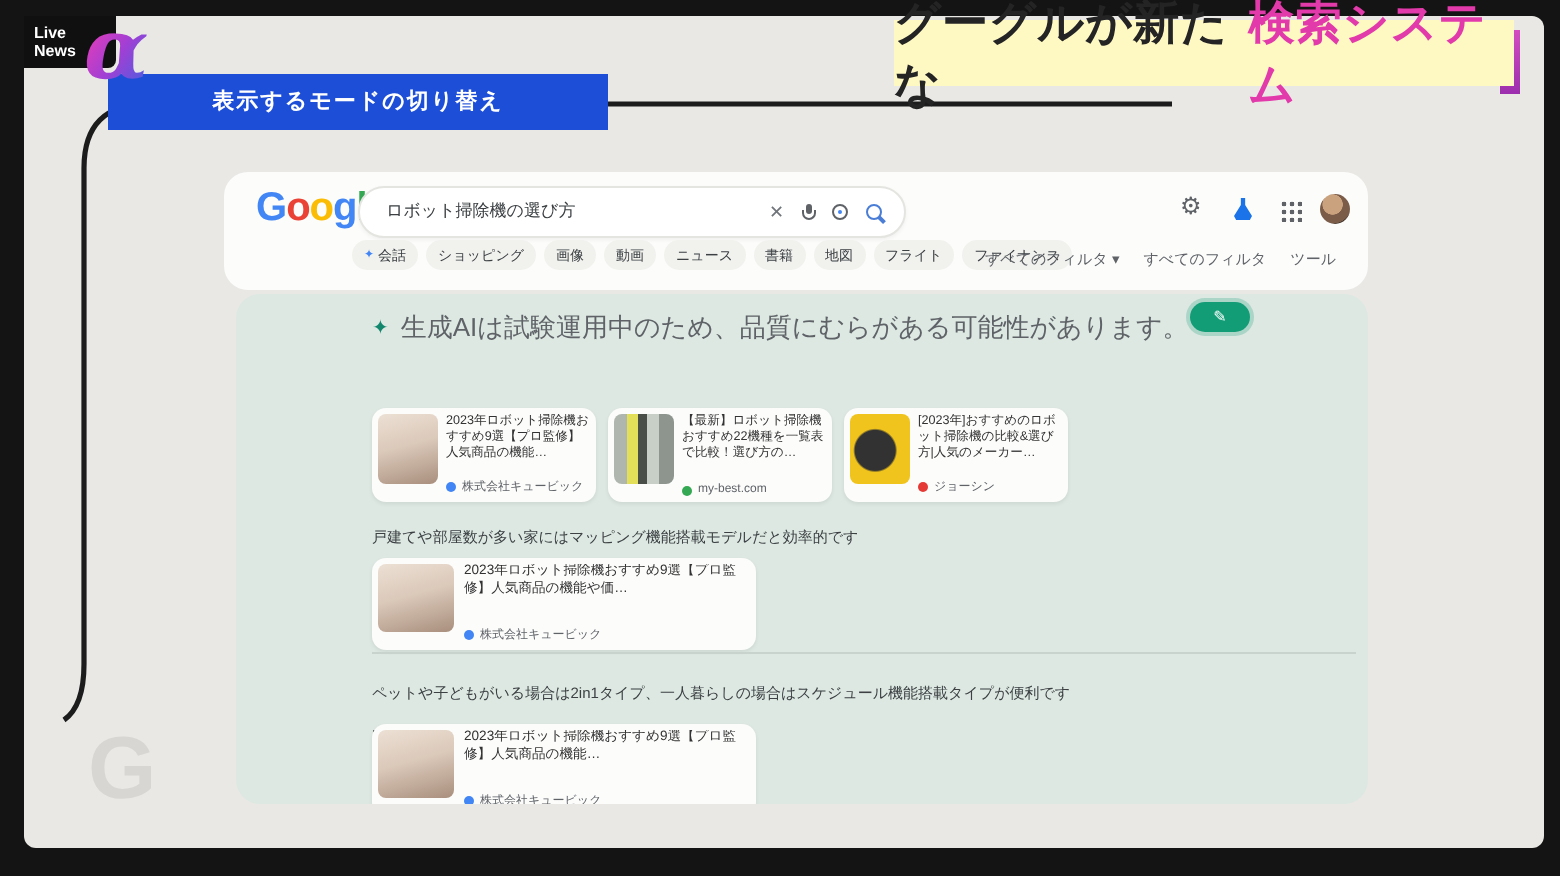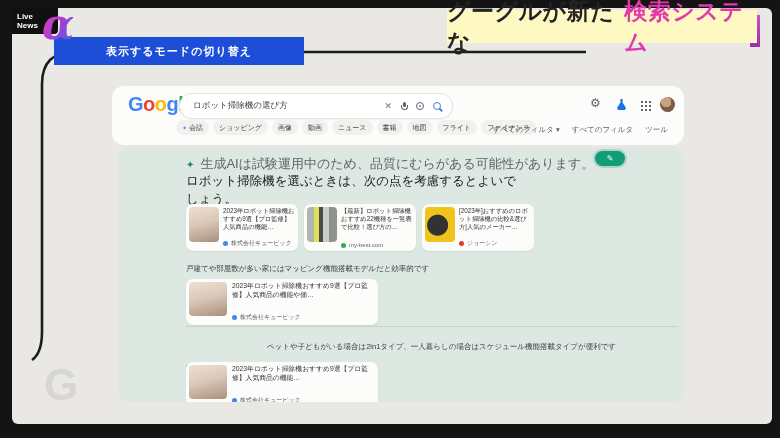"ロボット掃除機を選ぶときは、次の点を考慮するとよいでしょう。" div.answer { html: <div>ロボット掃除機を選ぶときは、次の点を考慮するとよいでしょう。</div> -> none }
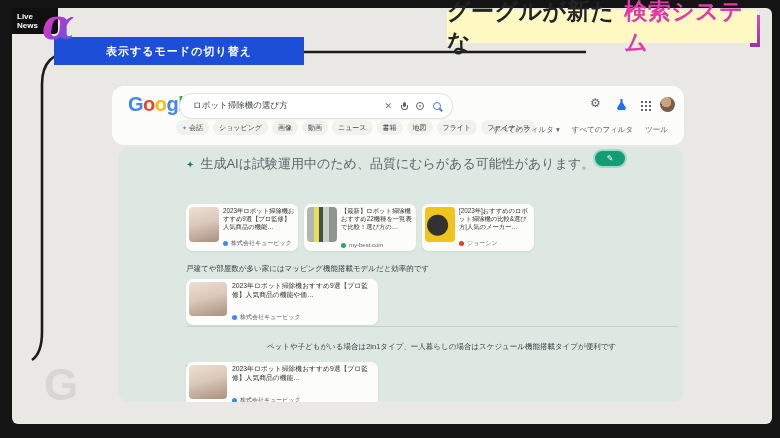"ペットや子どもがいる場合は2in1タイプ、一人暮らしの場合はスケジュール機能搭載" .b2 { text-align: right -> none }
